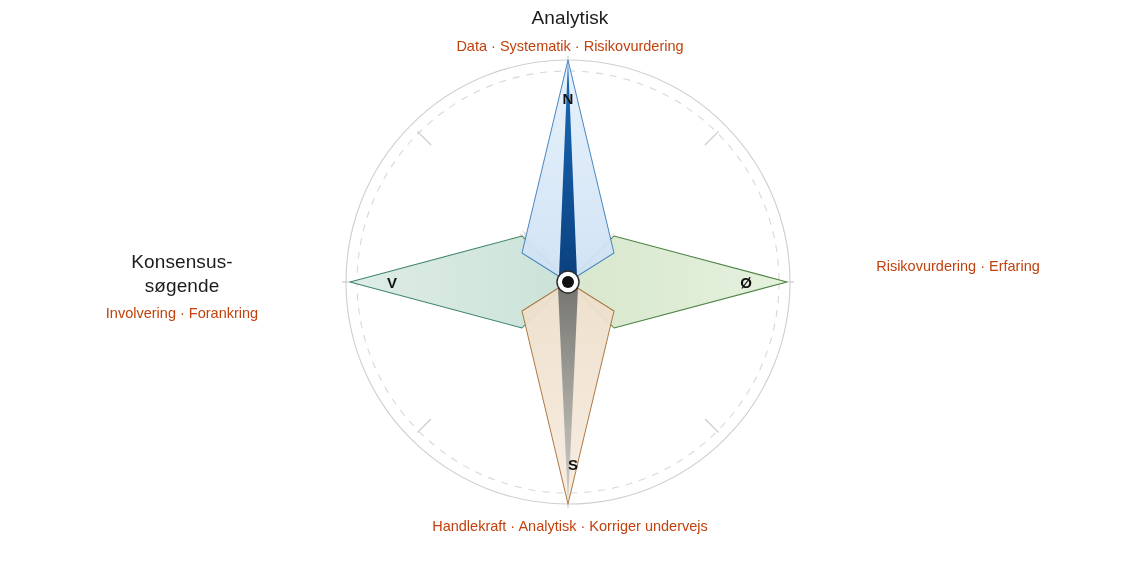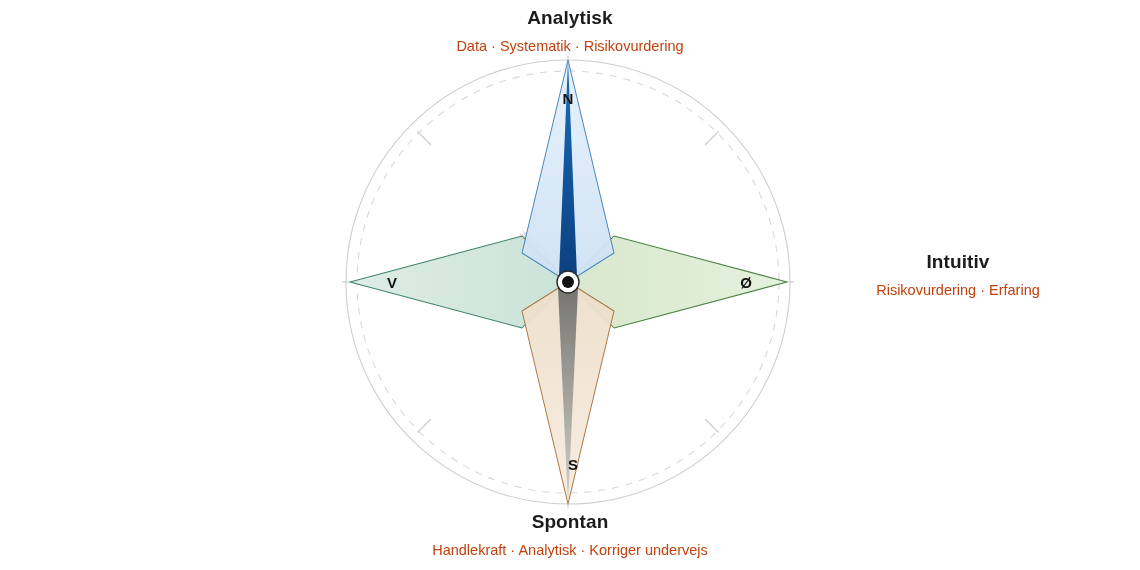"Analytisk" .axis-label .title { font-weight: 700 -> 400 }
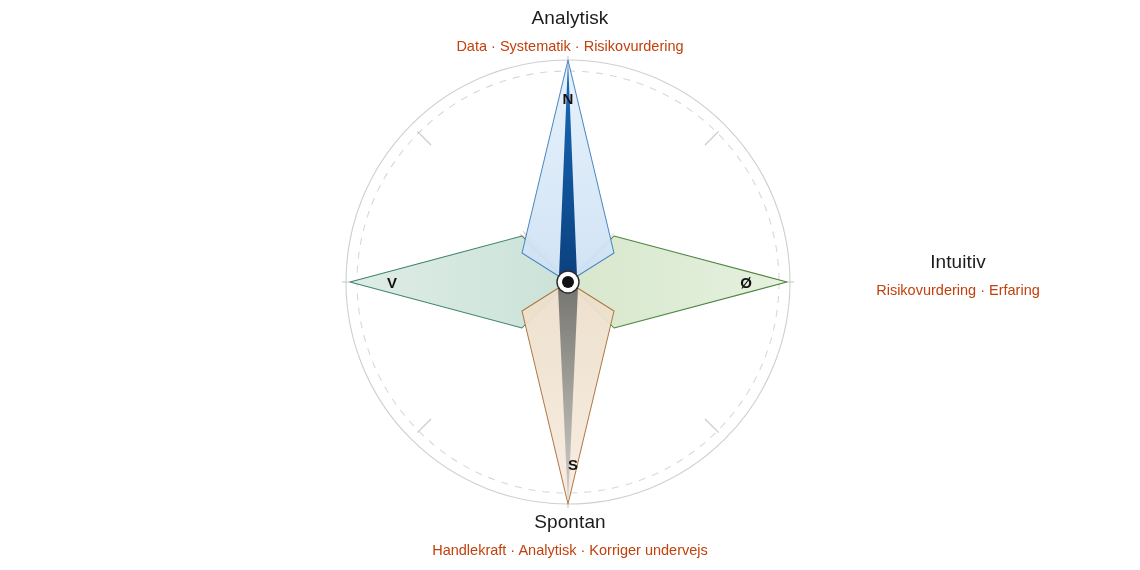"Konsensus-" div.axis-label { html: none -> <div> <div>Konsensus- søgende</div> <div>Involvering · Forankring</div> </div> }
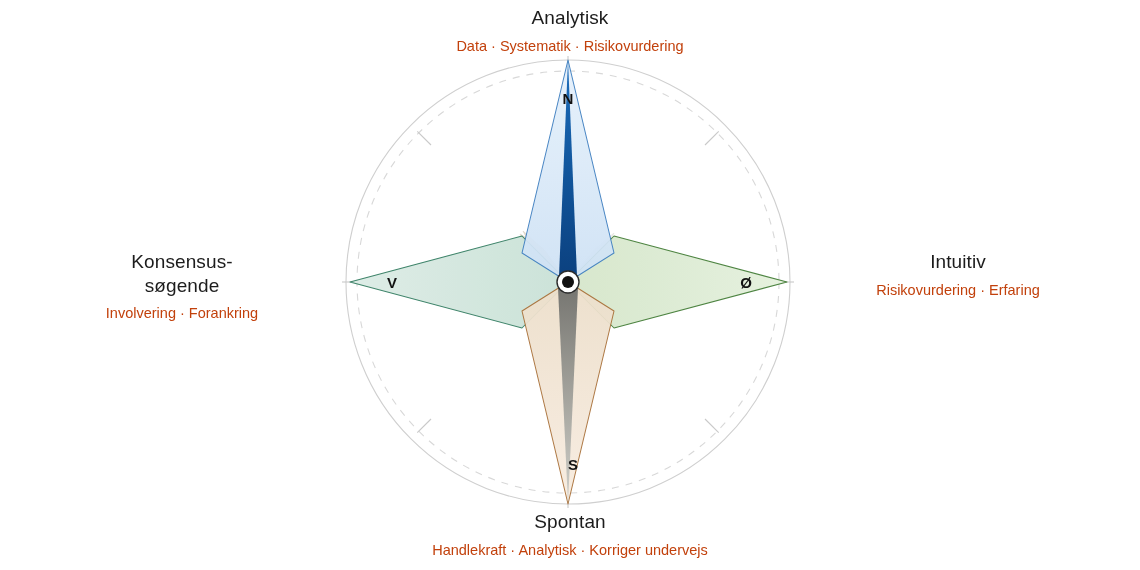"Intuitiv" div.title { html: <div>Intuitiv</div> -> none }
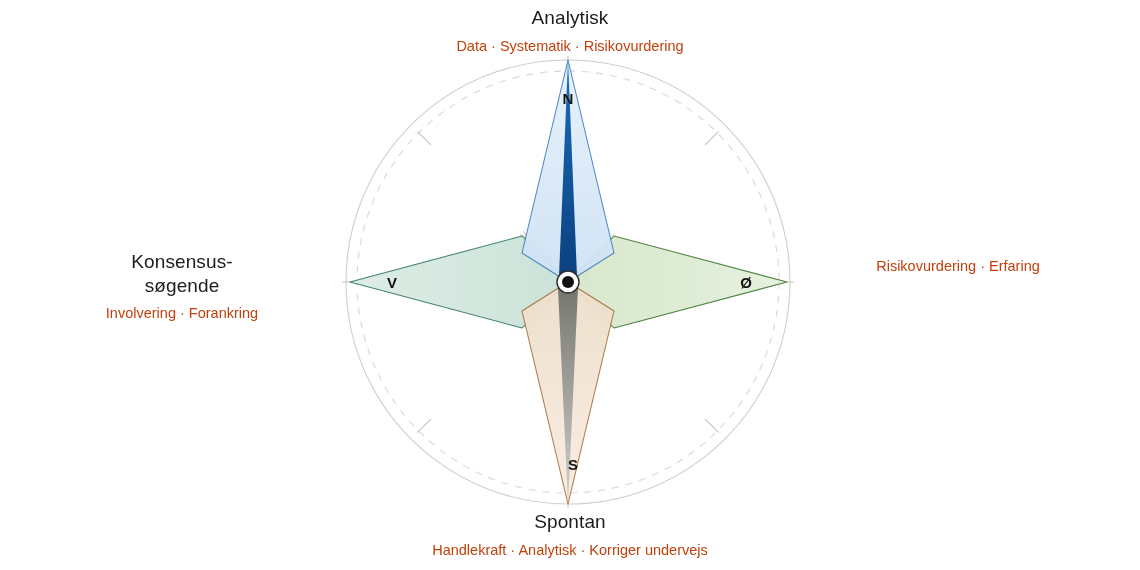"Spontan" div.title { html: <div>Spontan</div> -> none }
